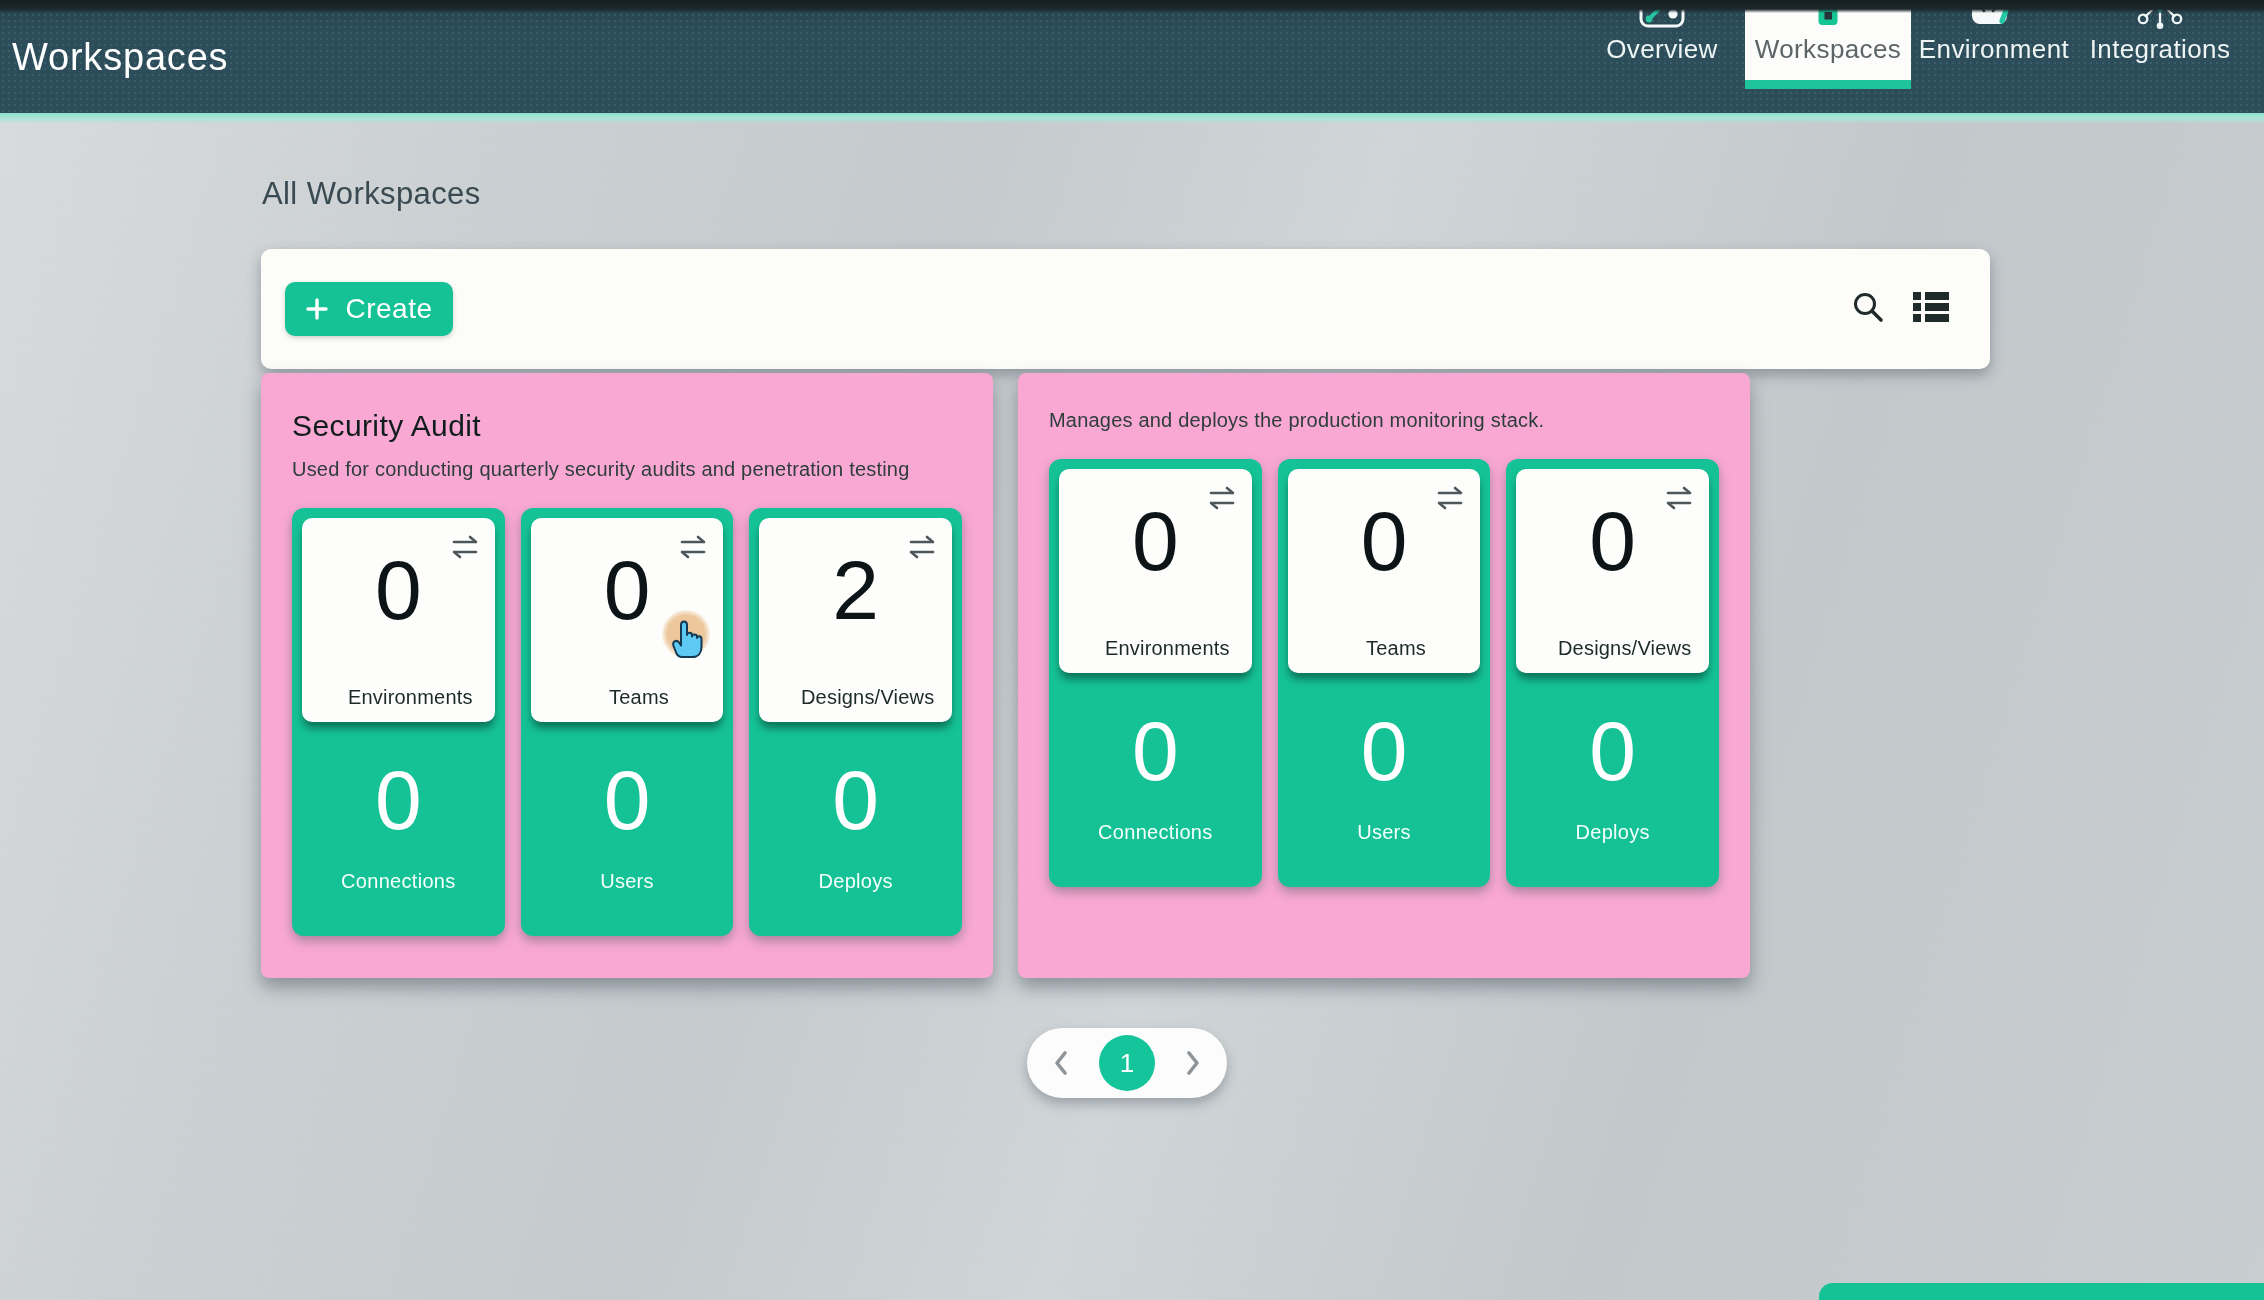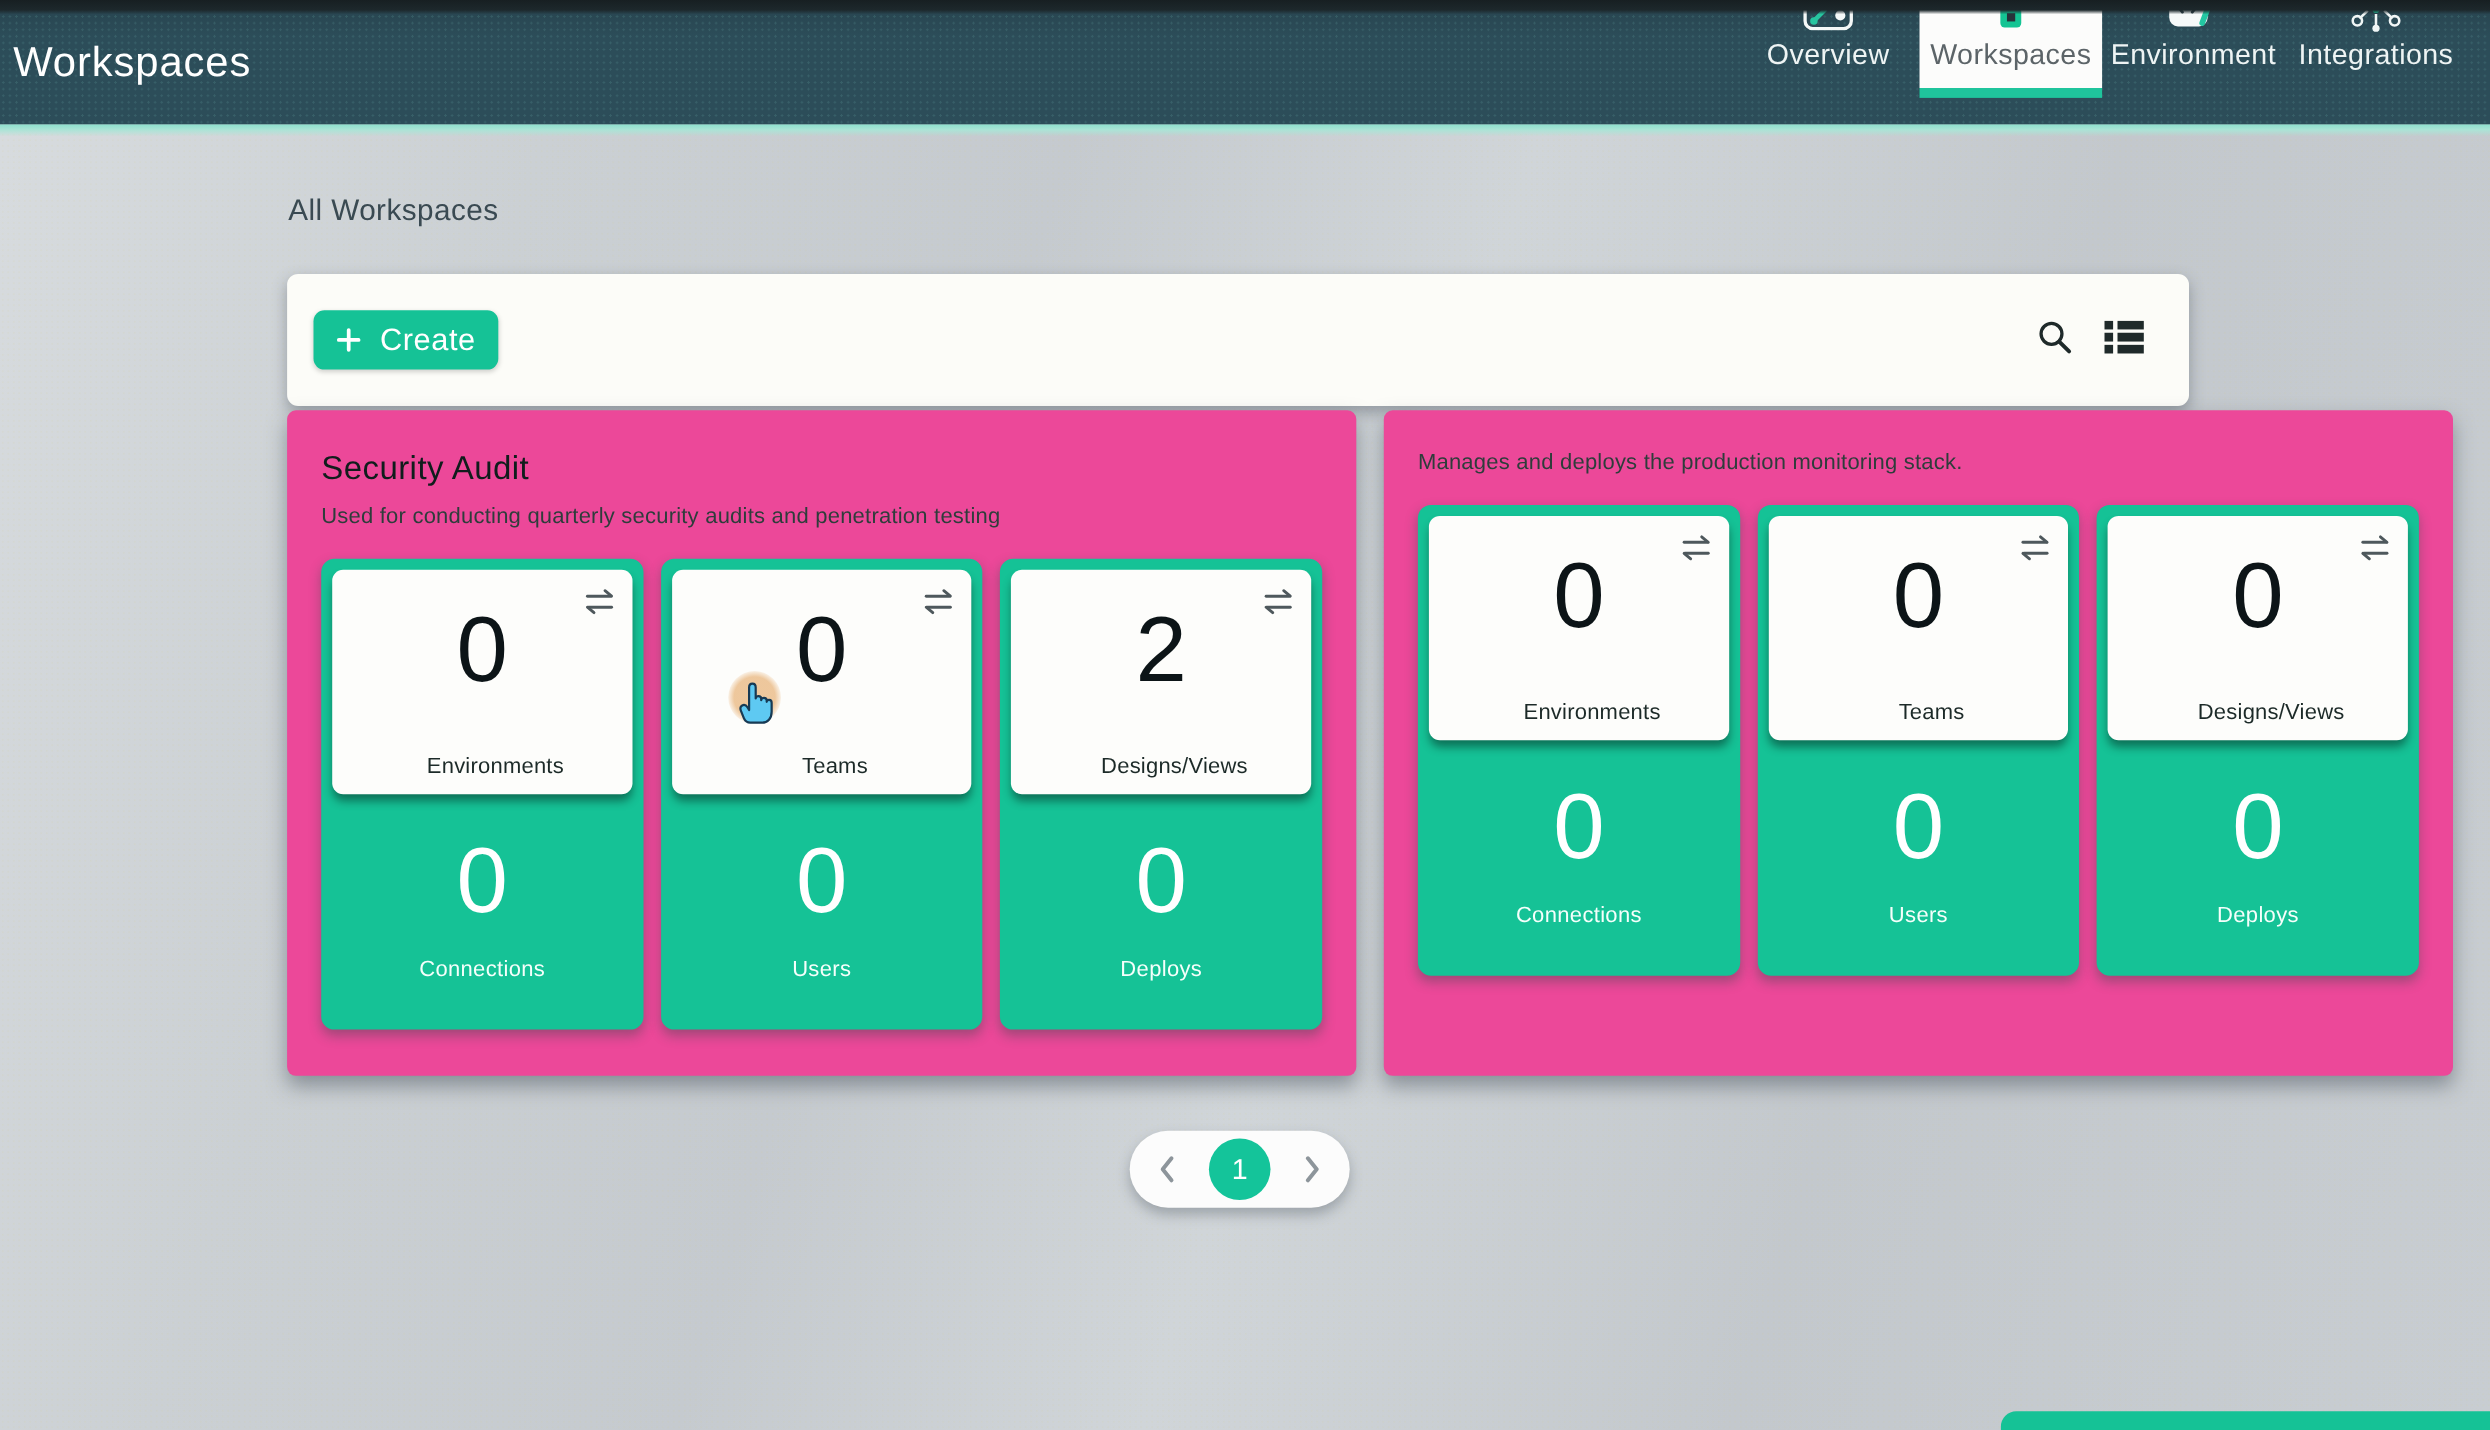"All Workspaces" .section-title { font-size: 27px -> 31px }
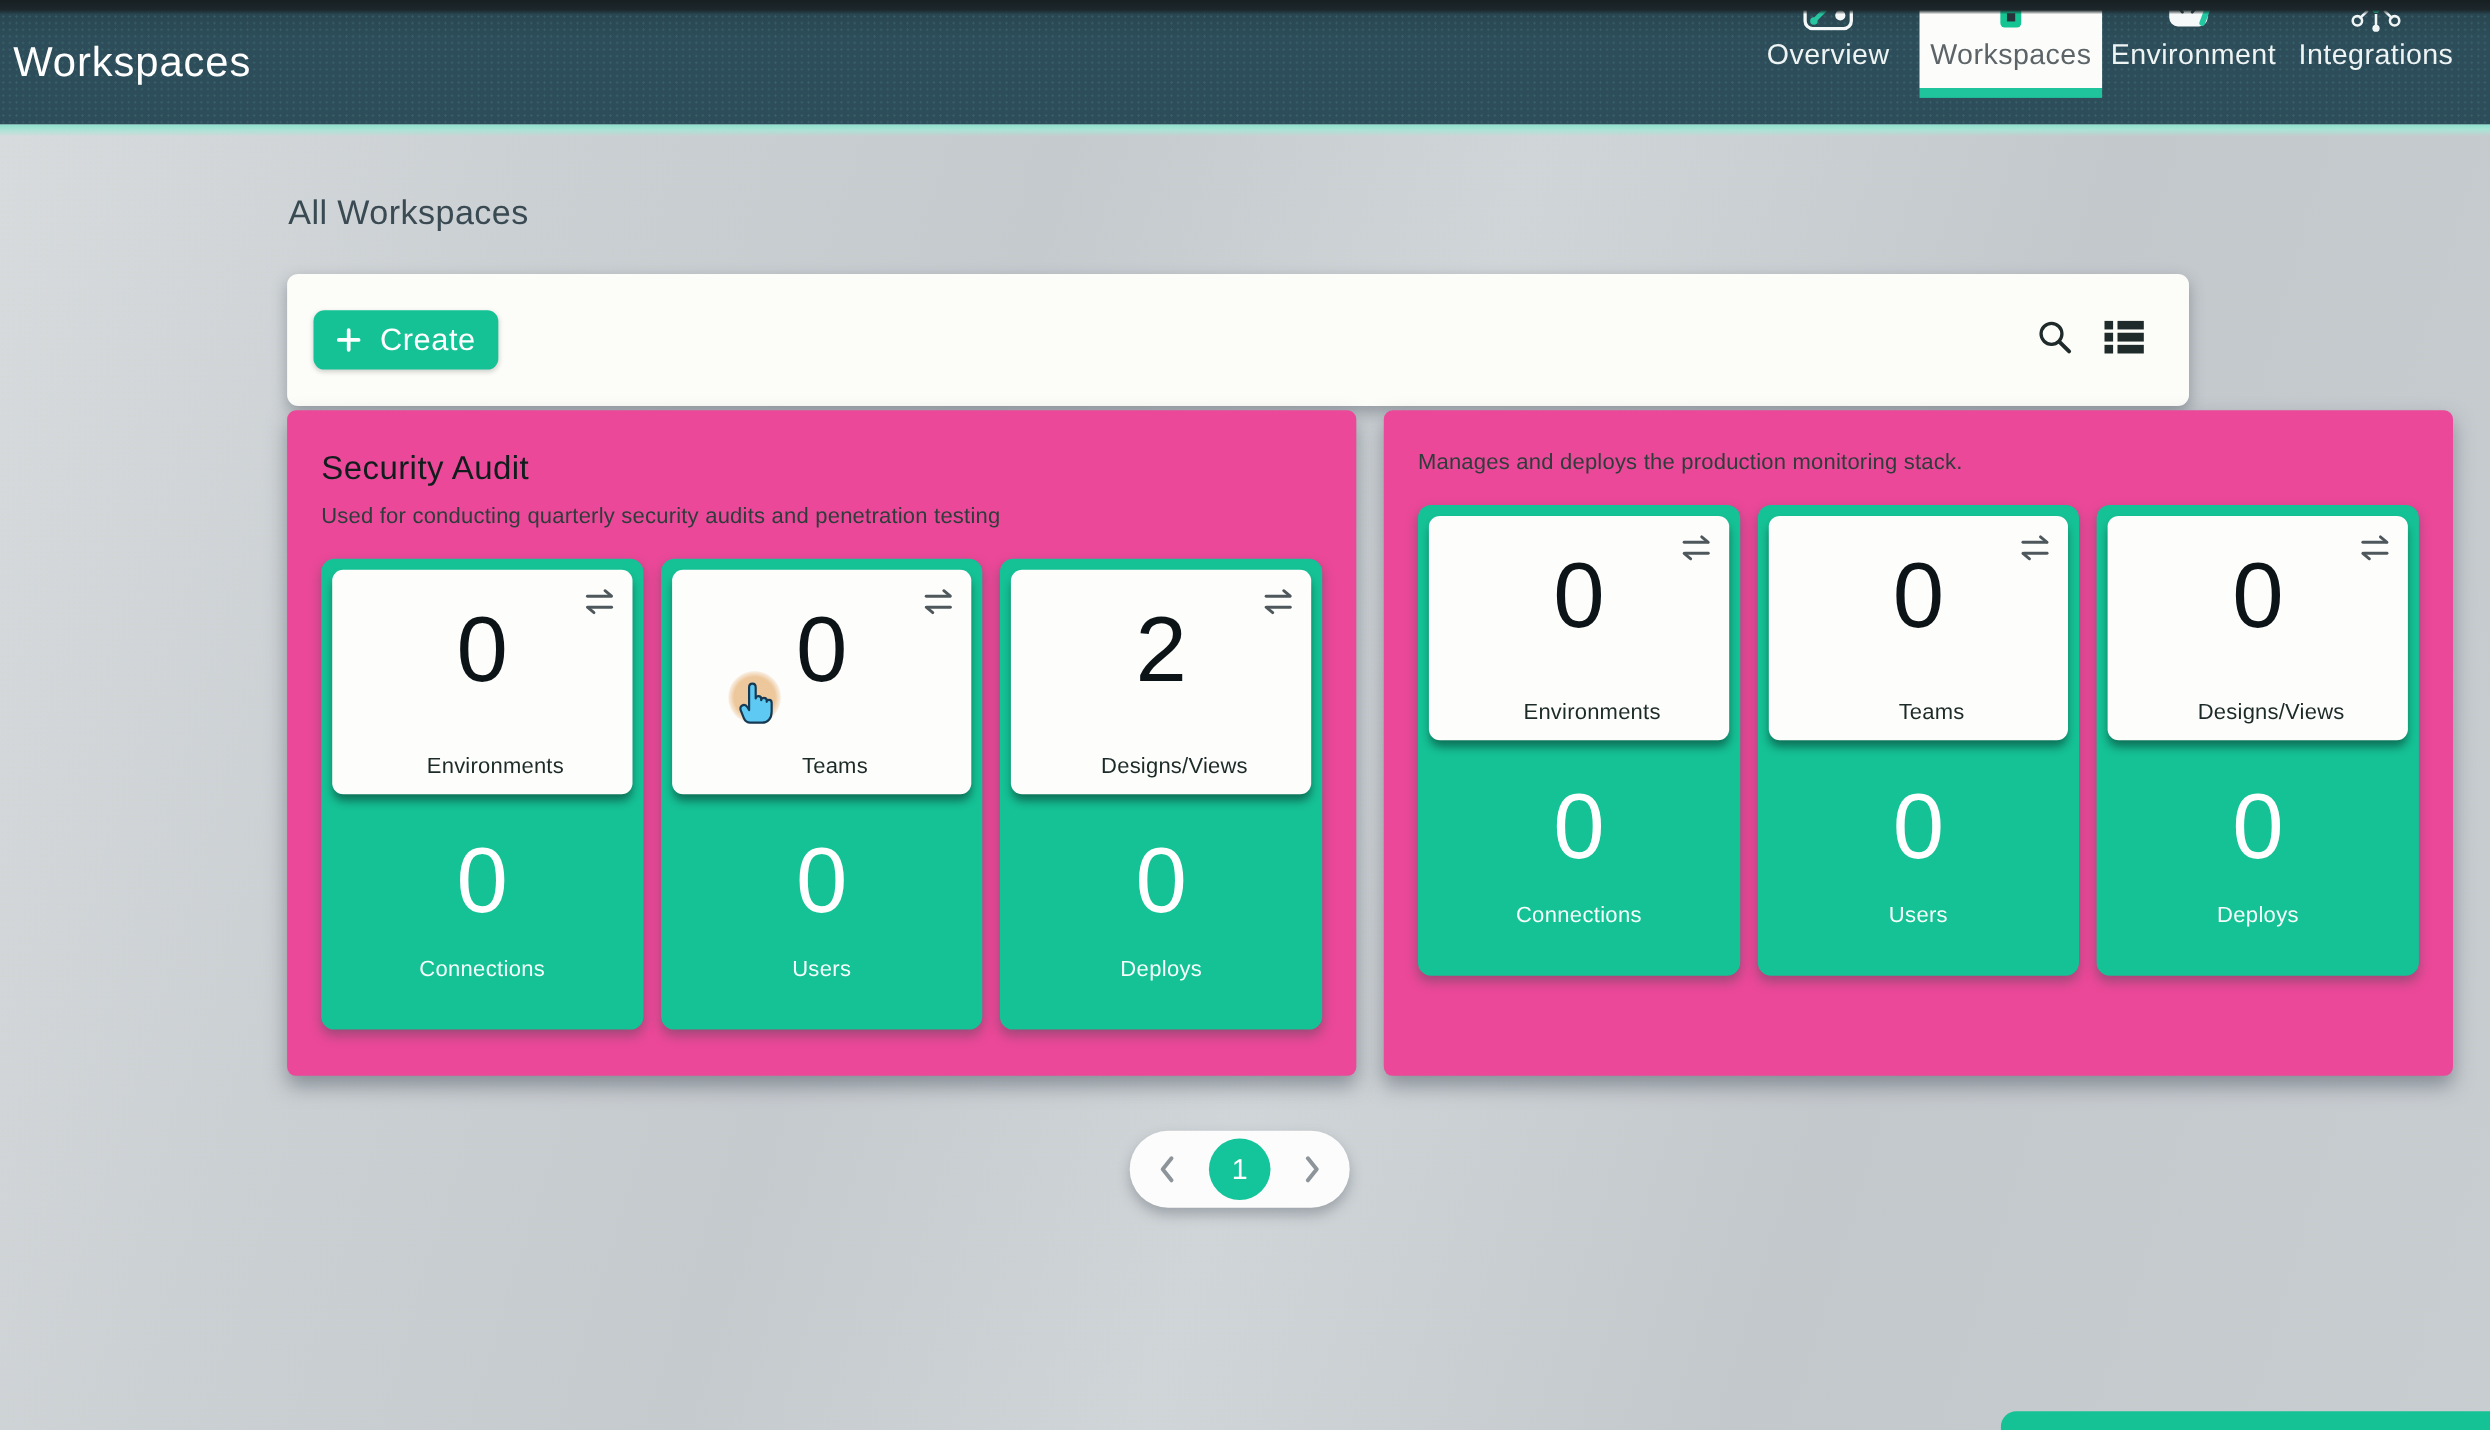"Security Audit" .card { background: #ec4899 -> #f9a8d4; width: 972px -> 732px }
